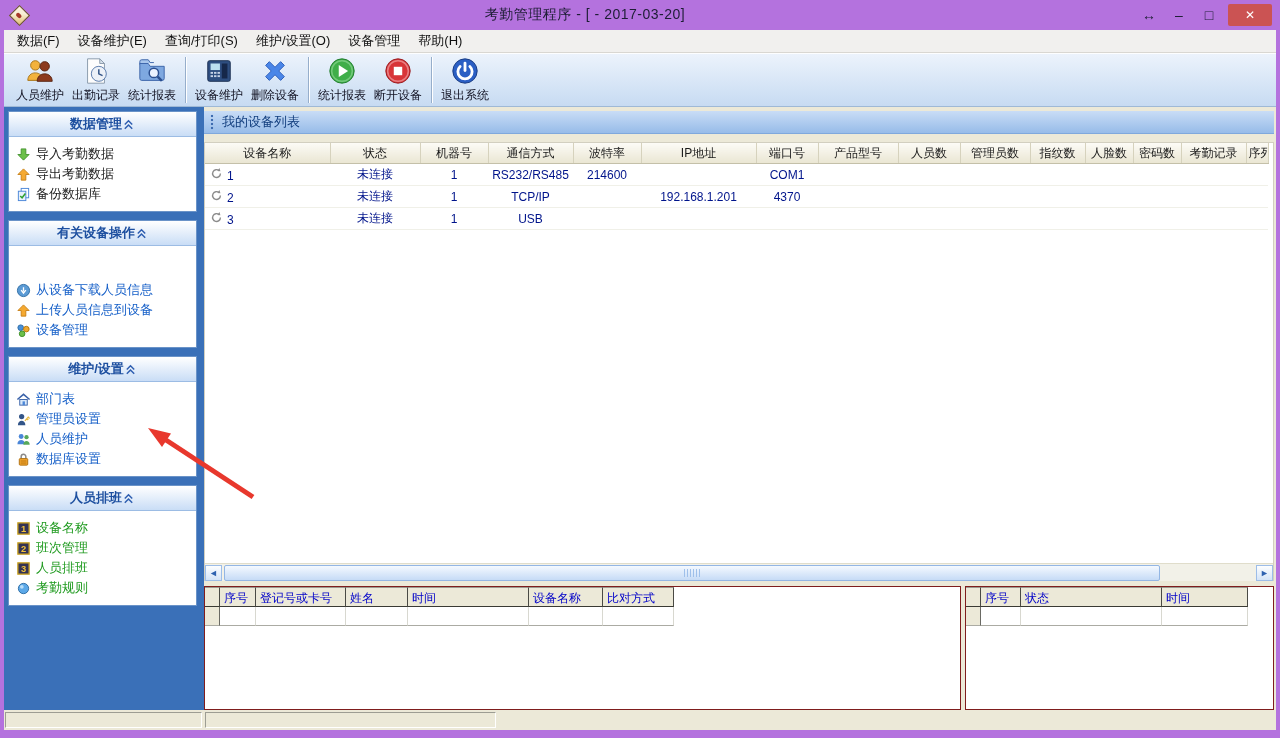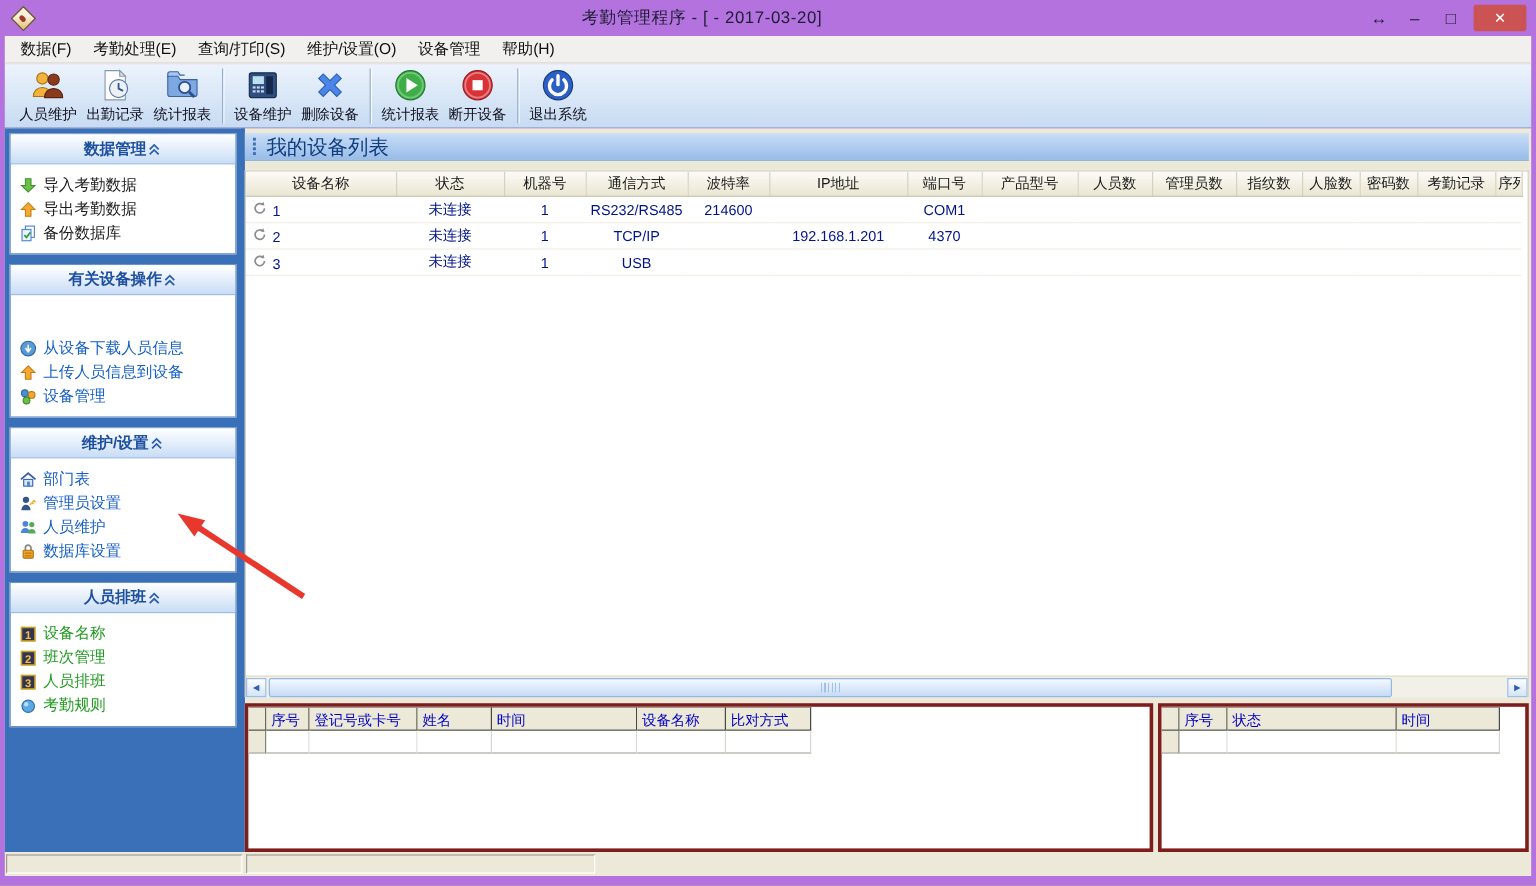"考勤处理(E)" span.menu-item { text: 考勤处理 -> 设备维护 }
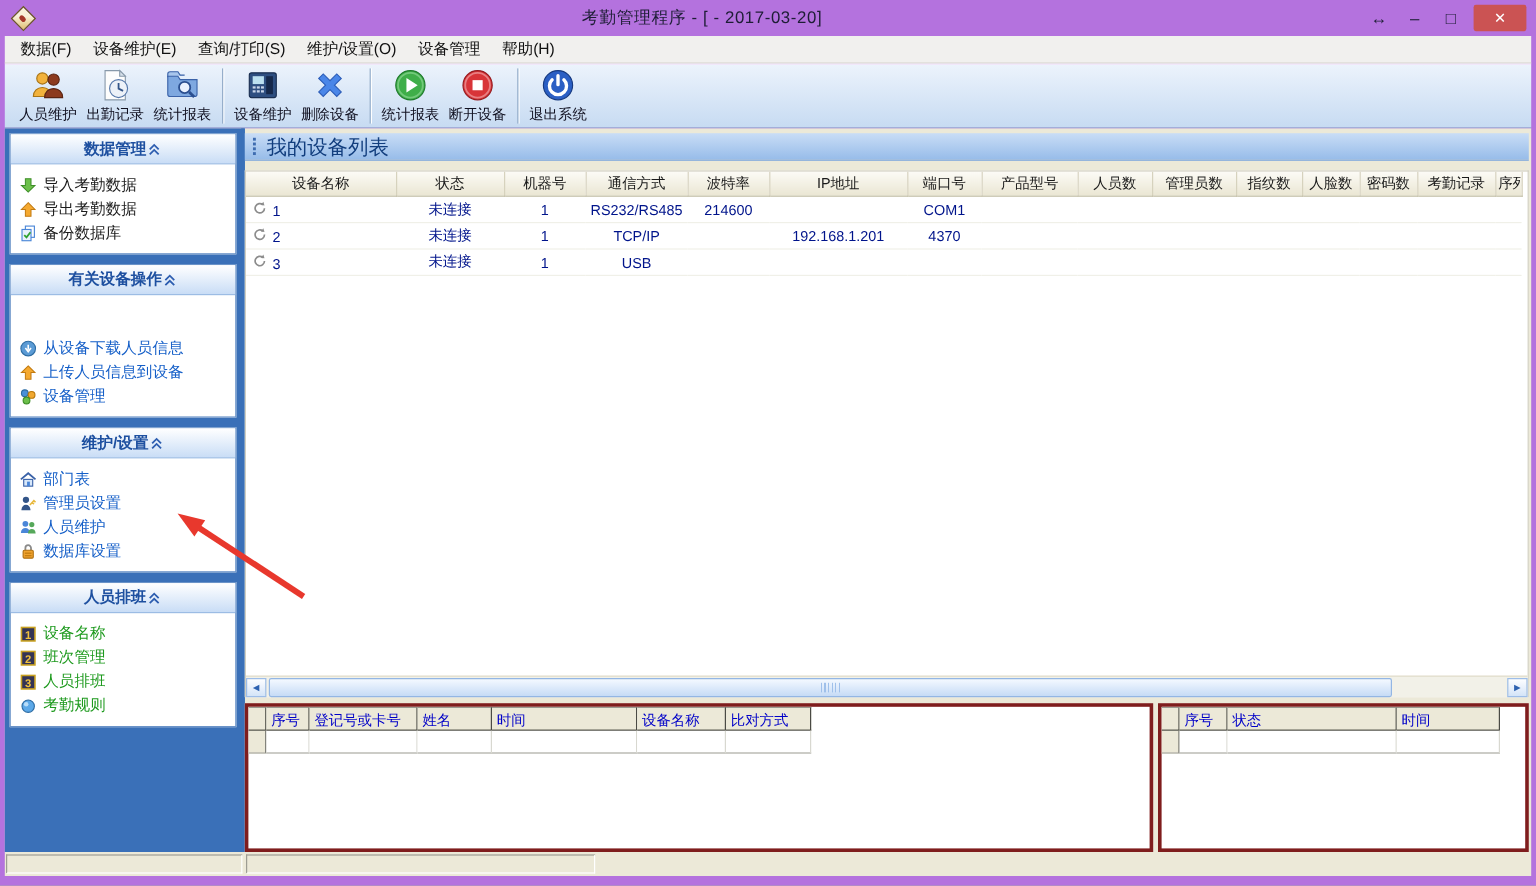"我的设备列表" .panel-title { font-size: 17px -> 13px }
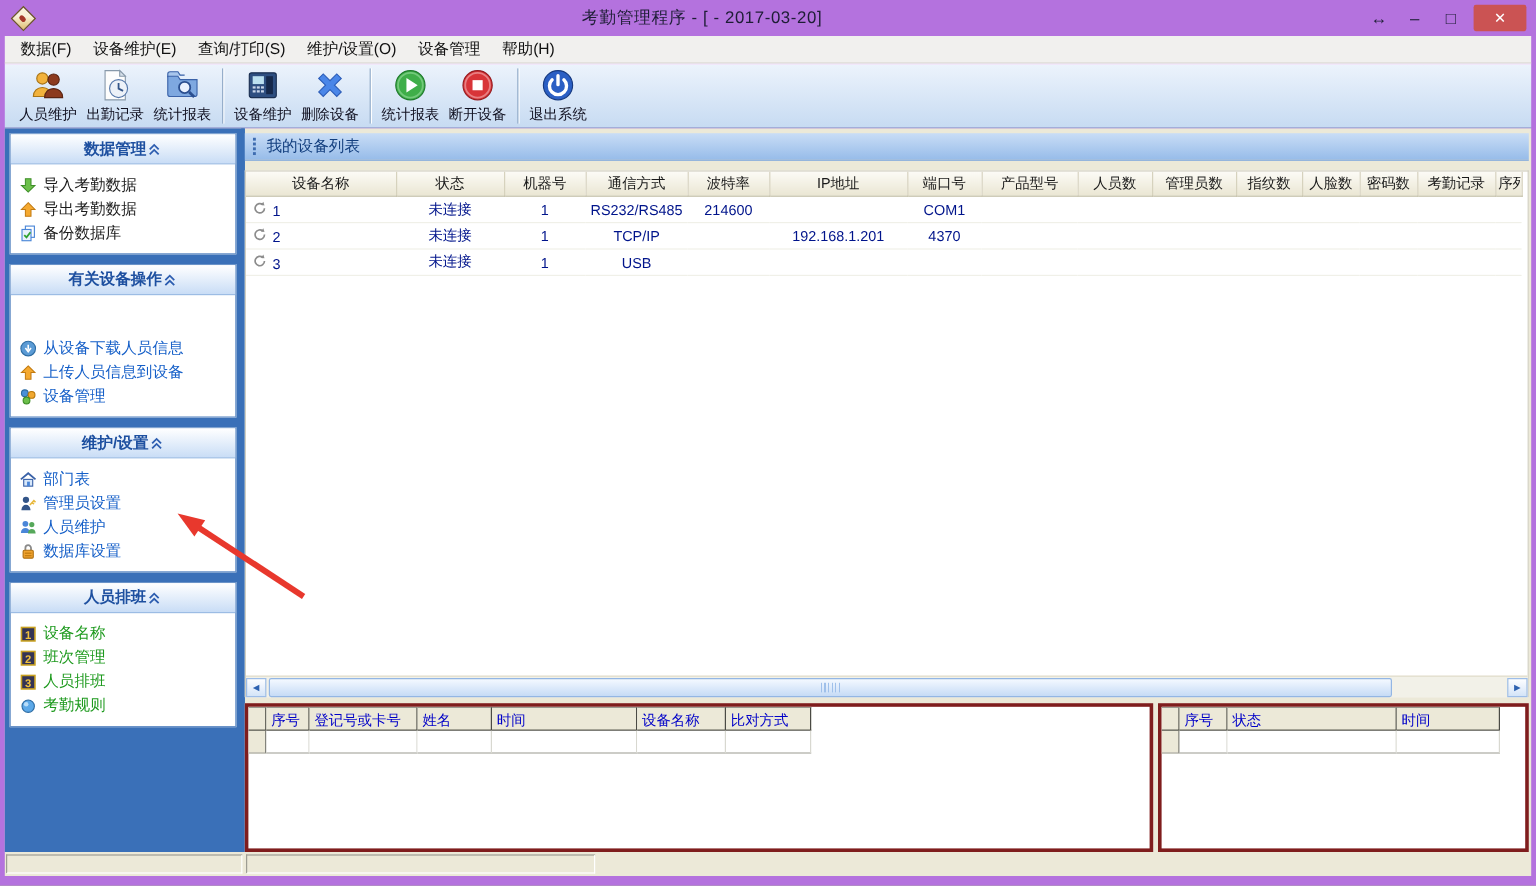"序号" .grid { border: 3px solid #7f1d1d -> 1px solid #7f1d1d }
